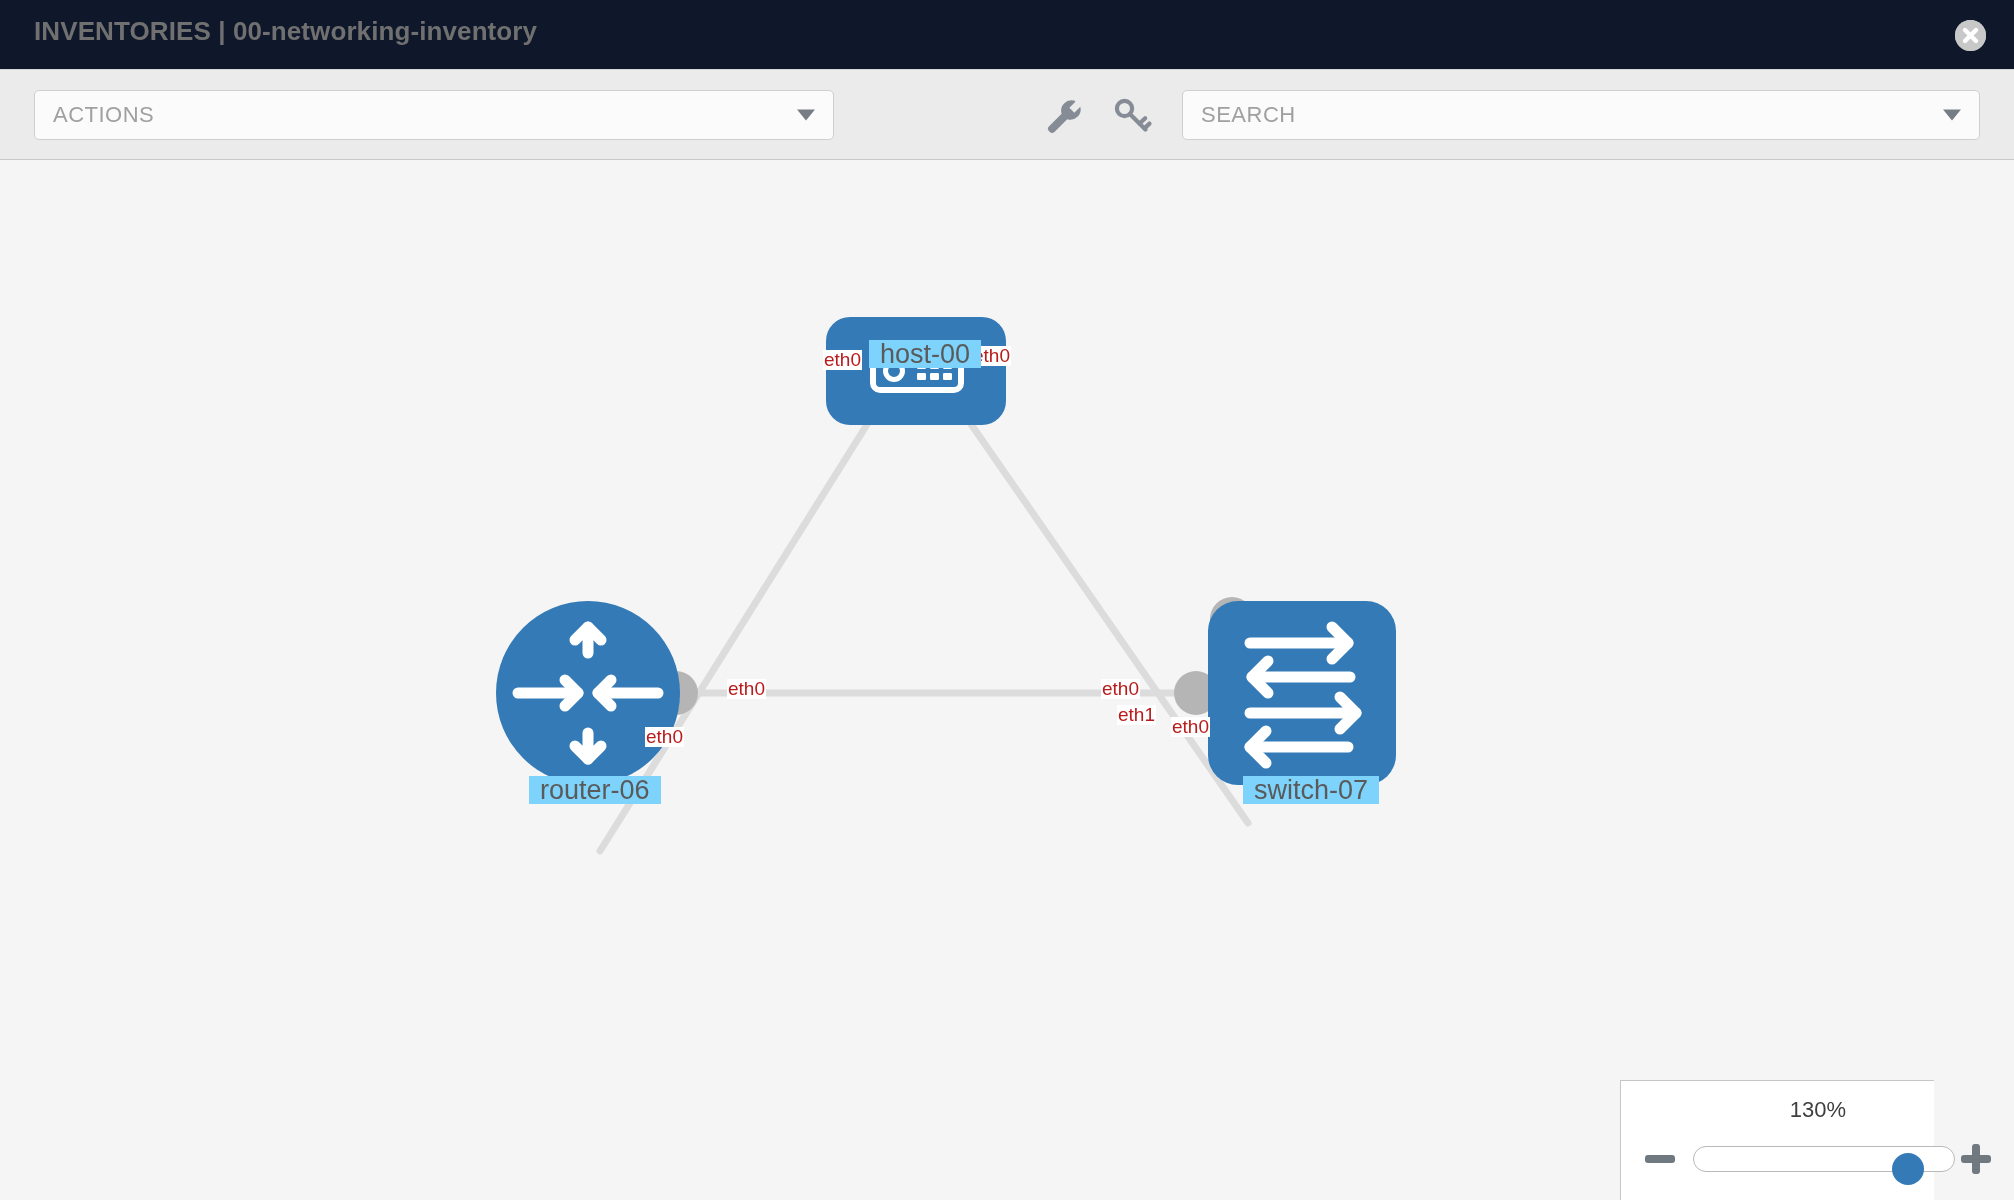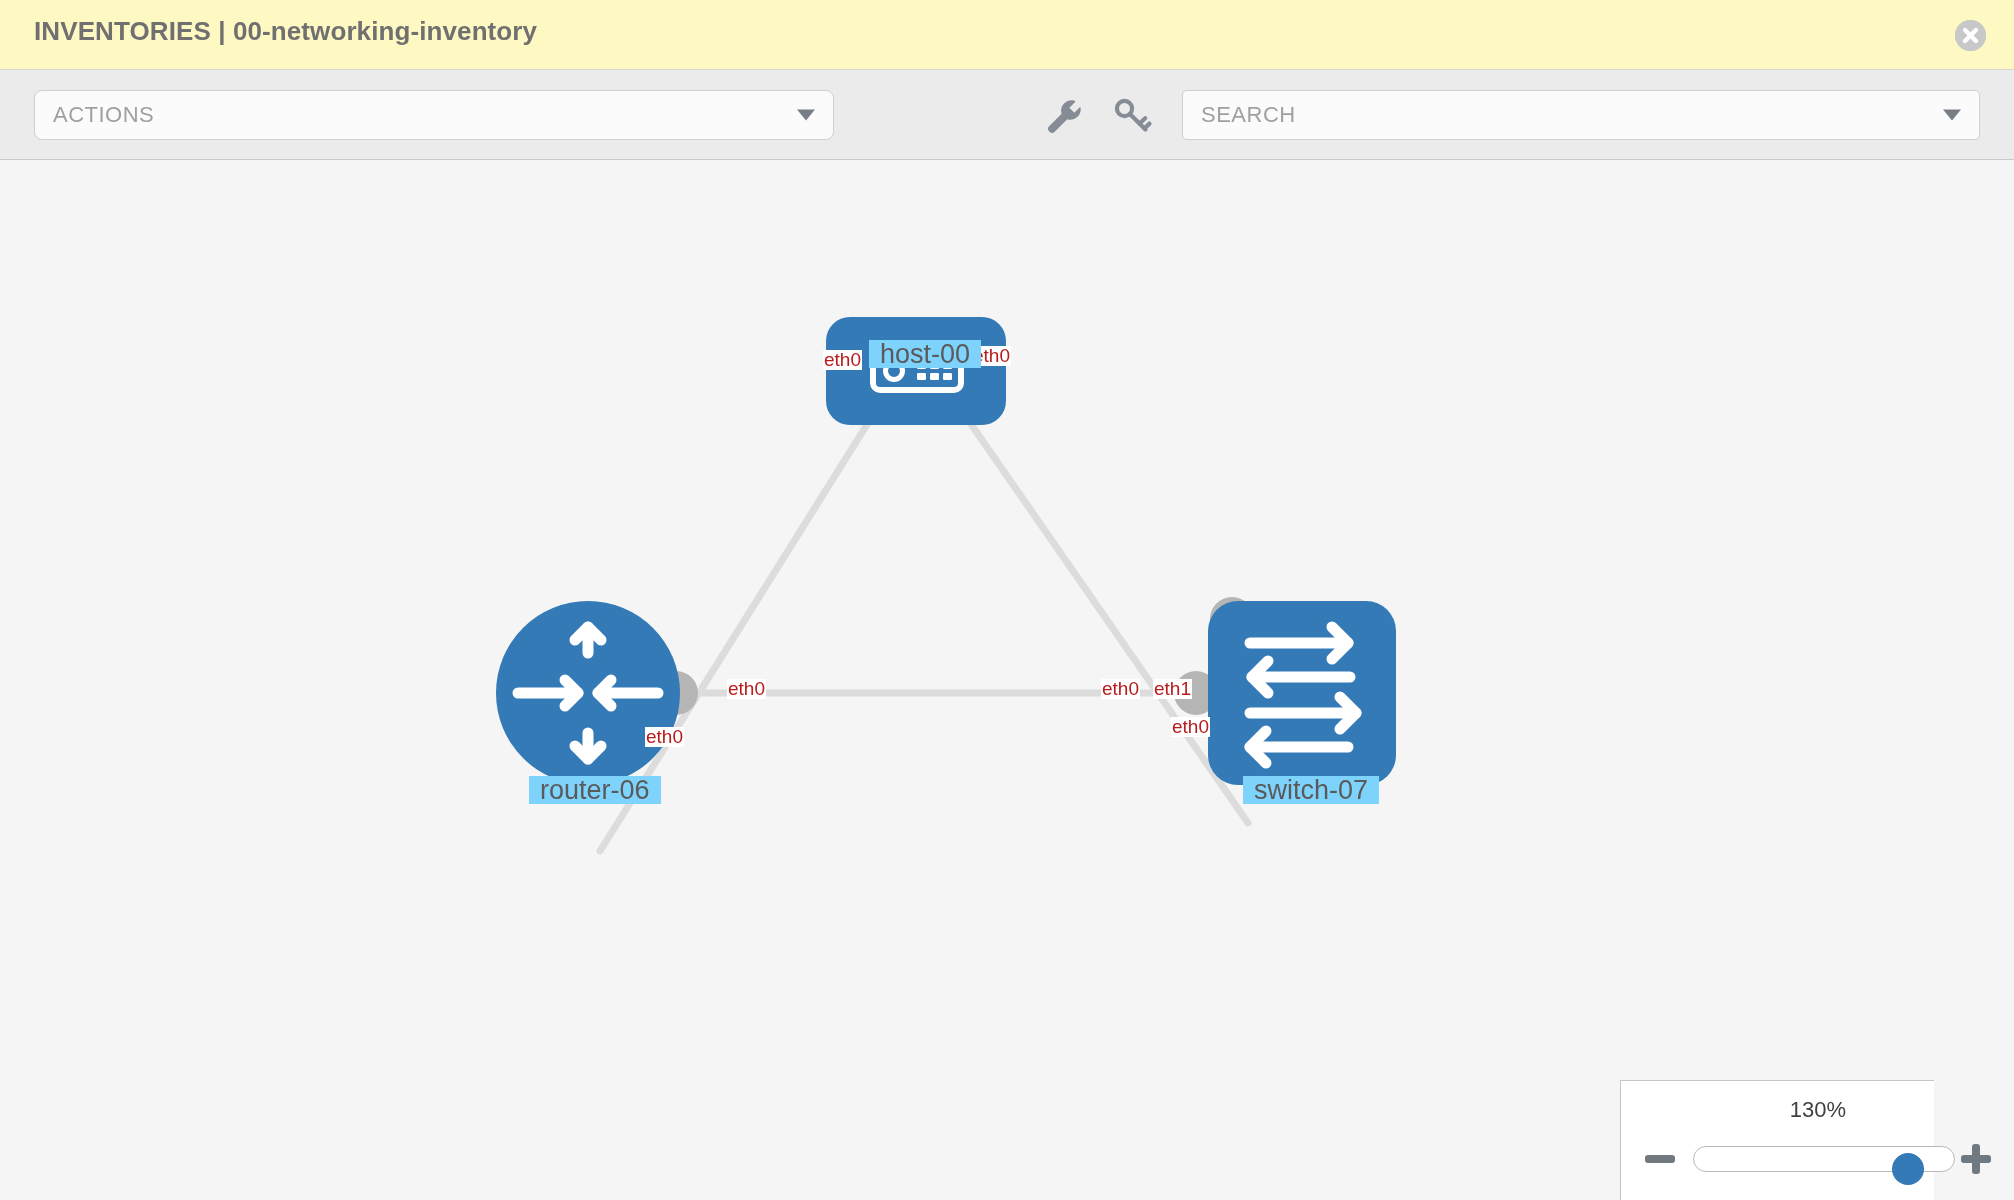"INVENTORIES | 00-networking-inventory" .header { background: #fef9c3 -> #0f172a }
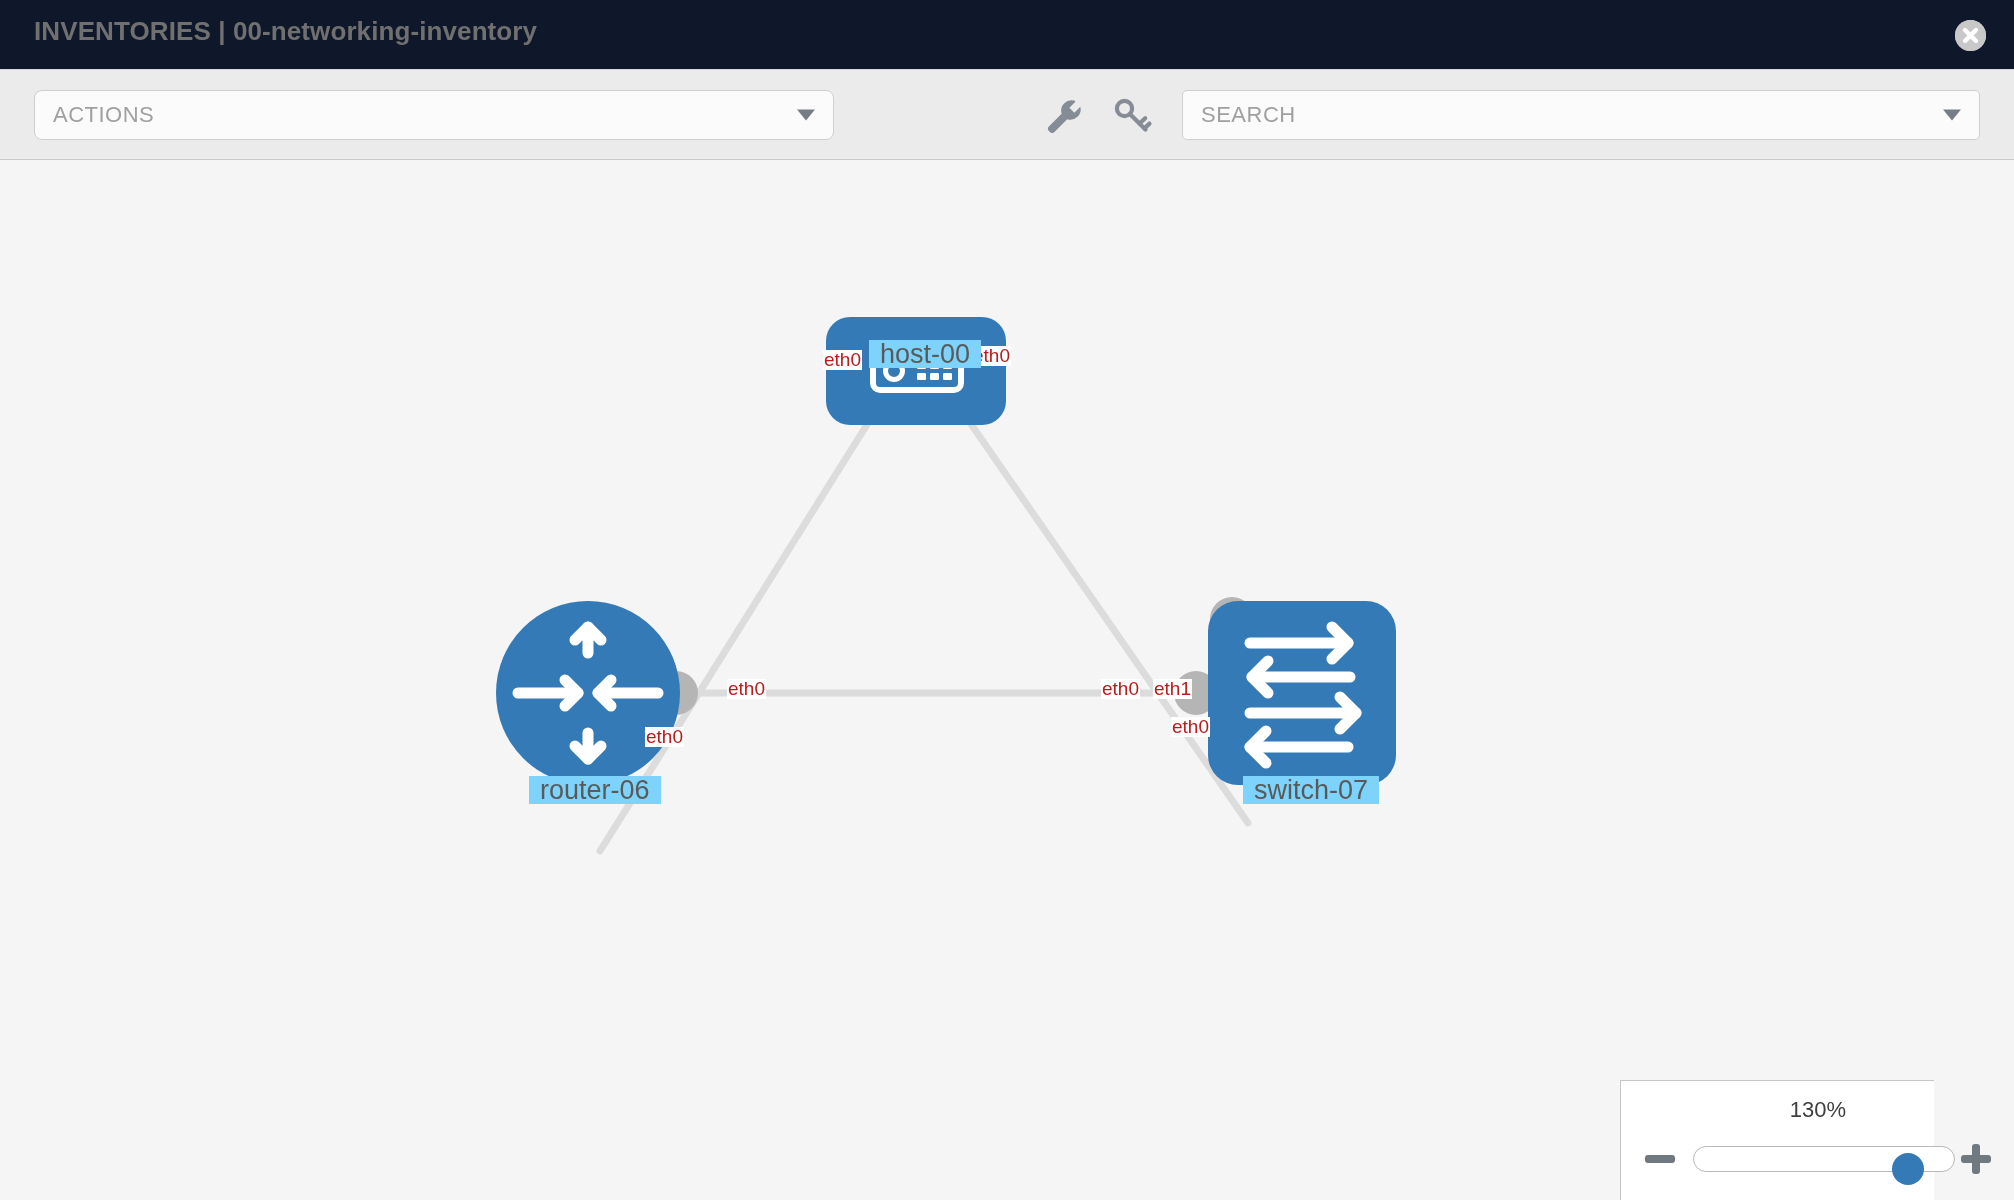"ACTIONS" .dropdown-actions { border-radius: 8px -> none }
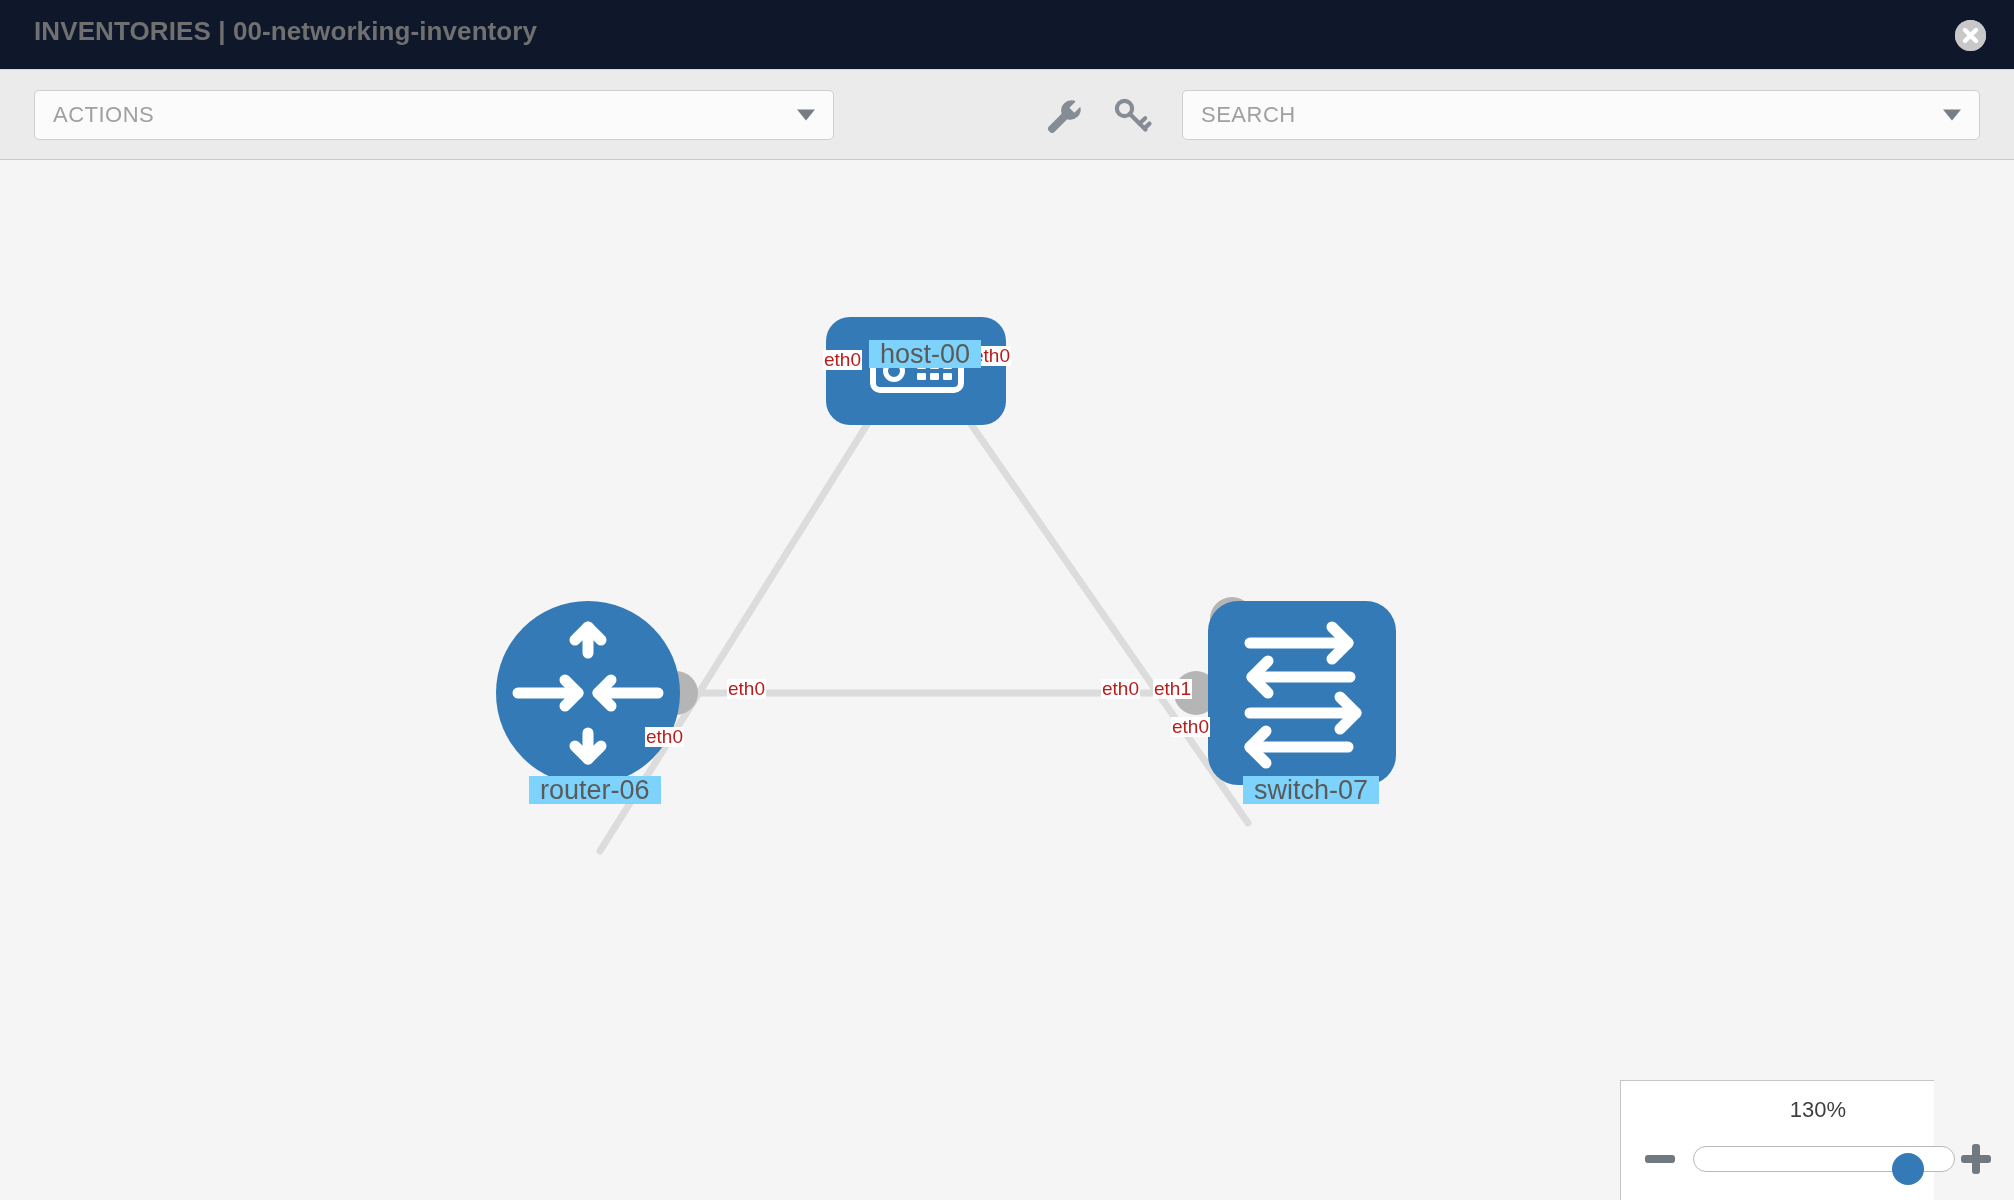"eth1" div.edge-label { margin-left: 36px -> none; top: 518px -> 544px }
